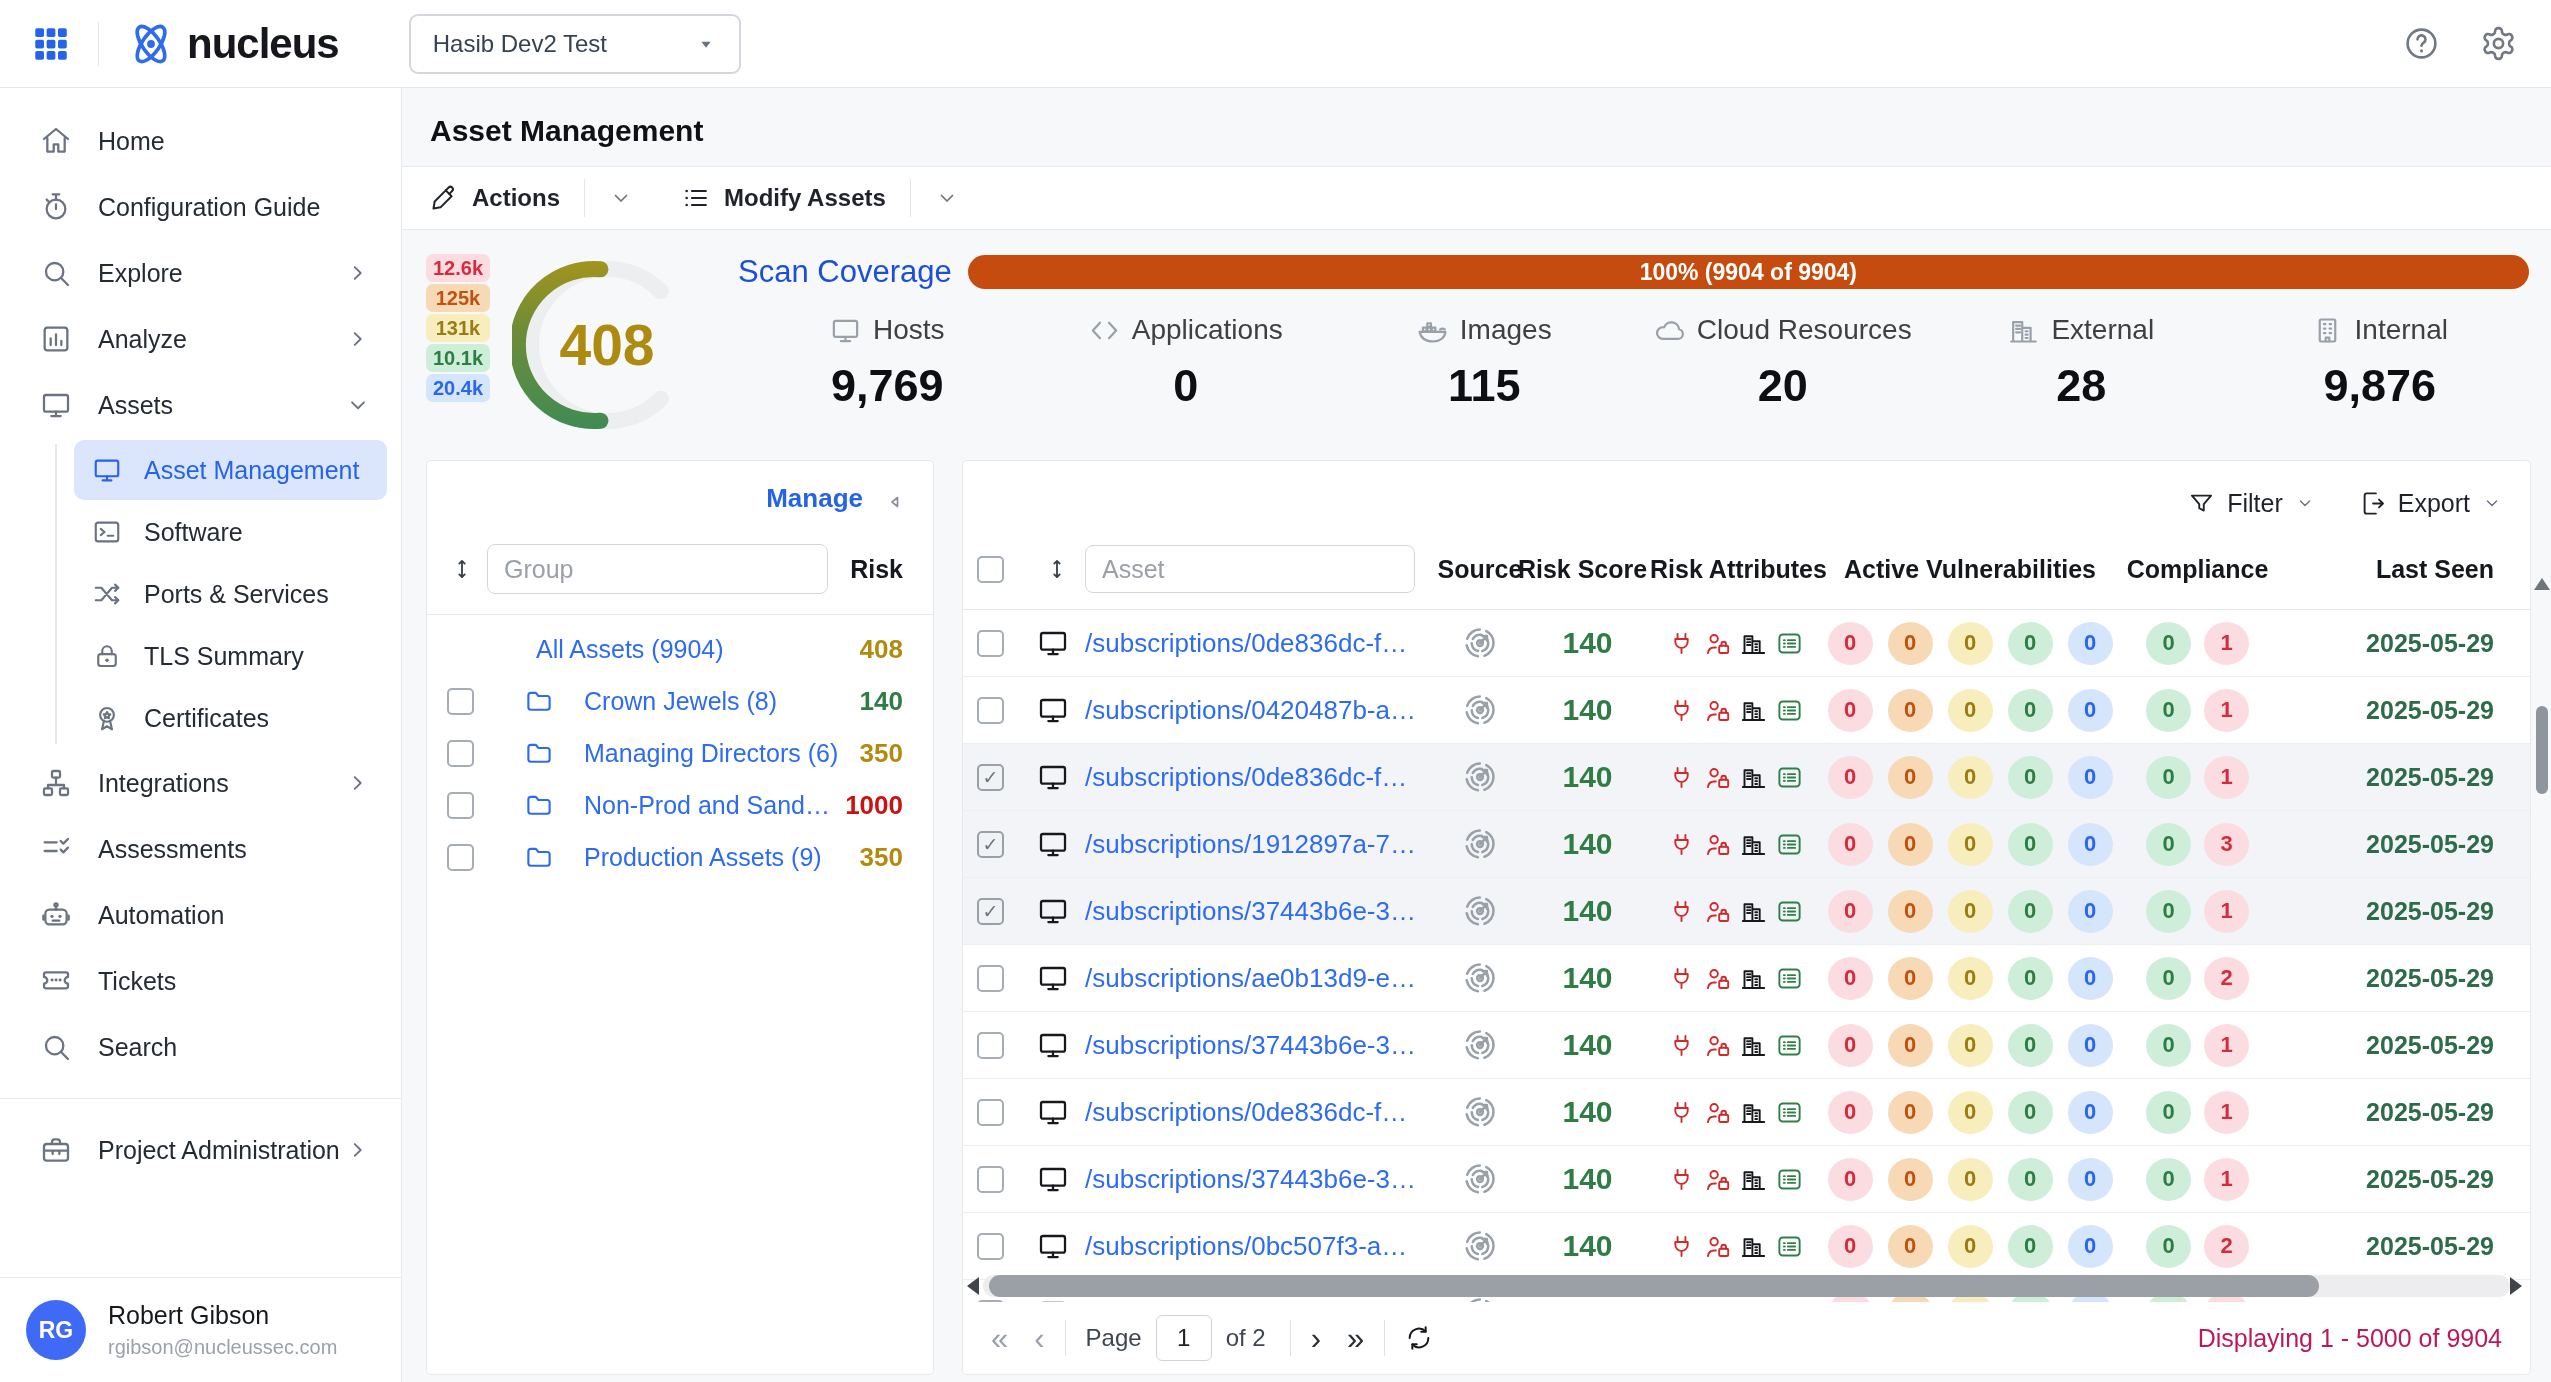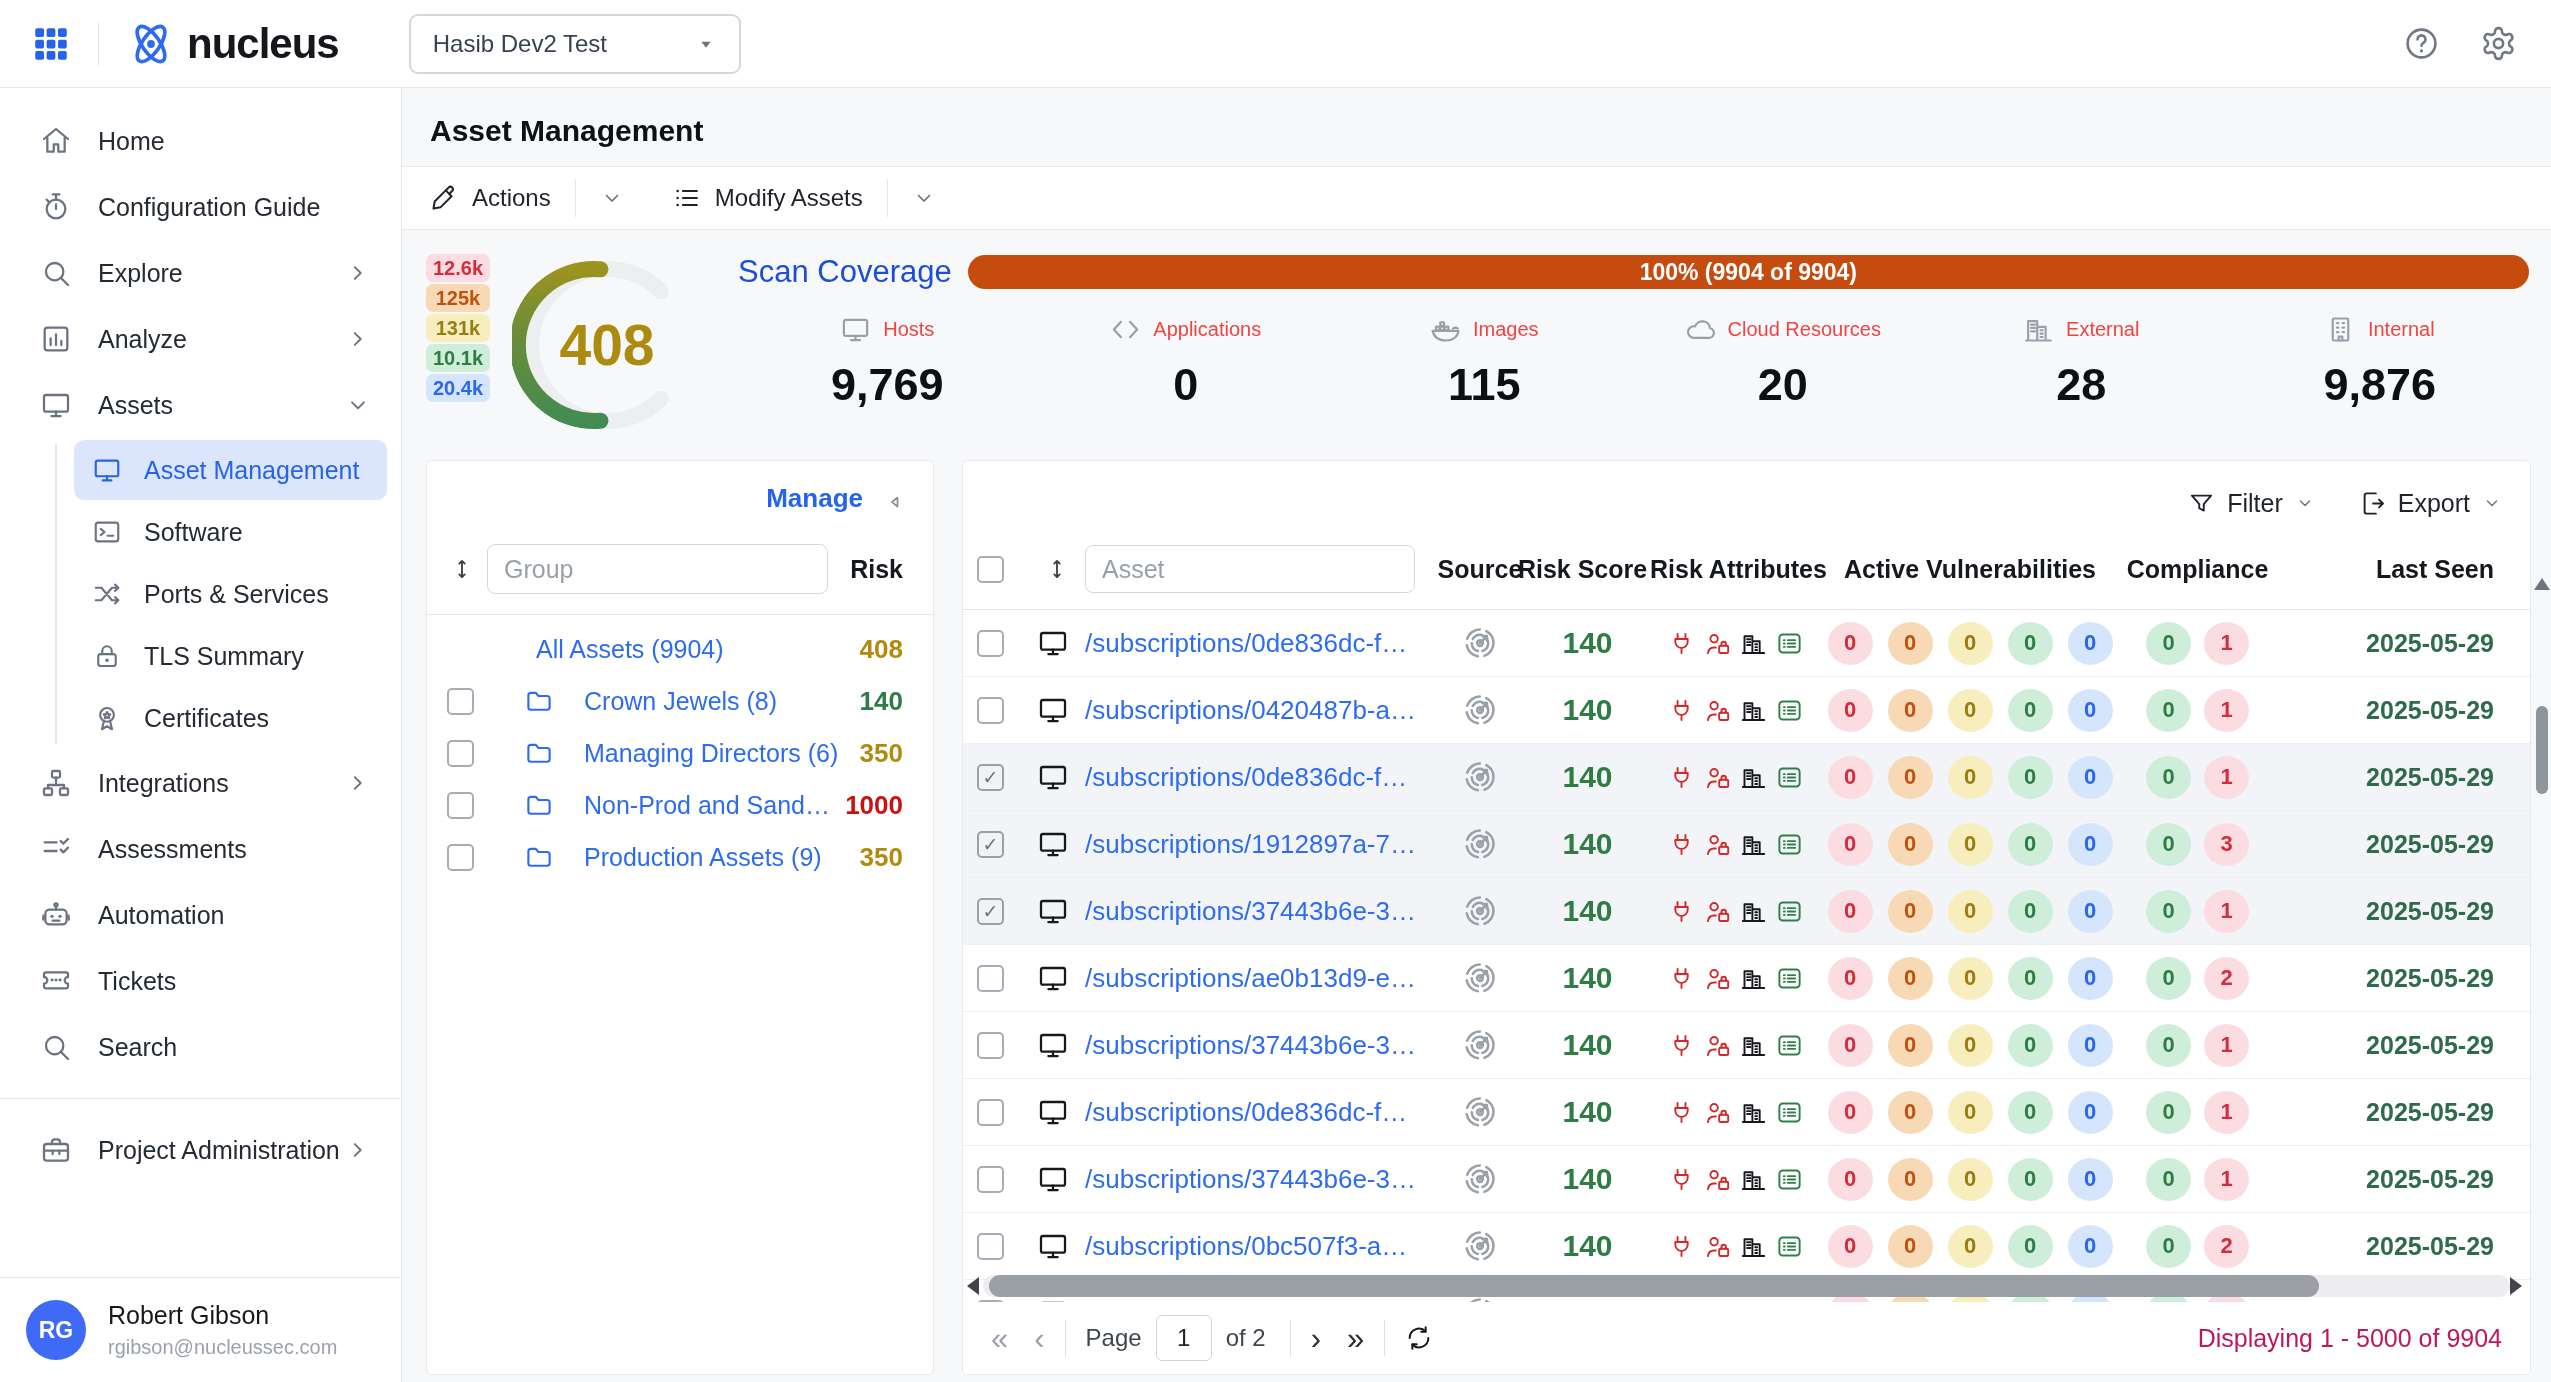"Actions" .toolbar { font-weight: none -> bold }
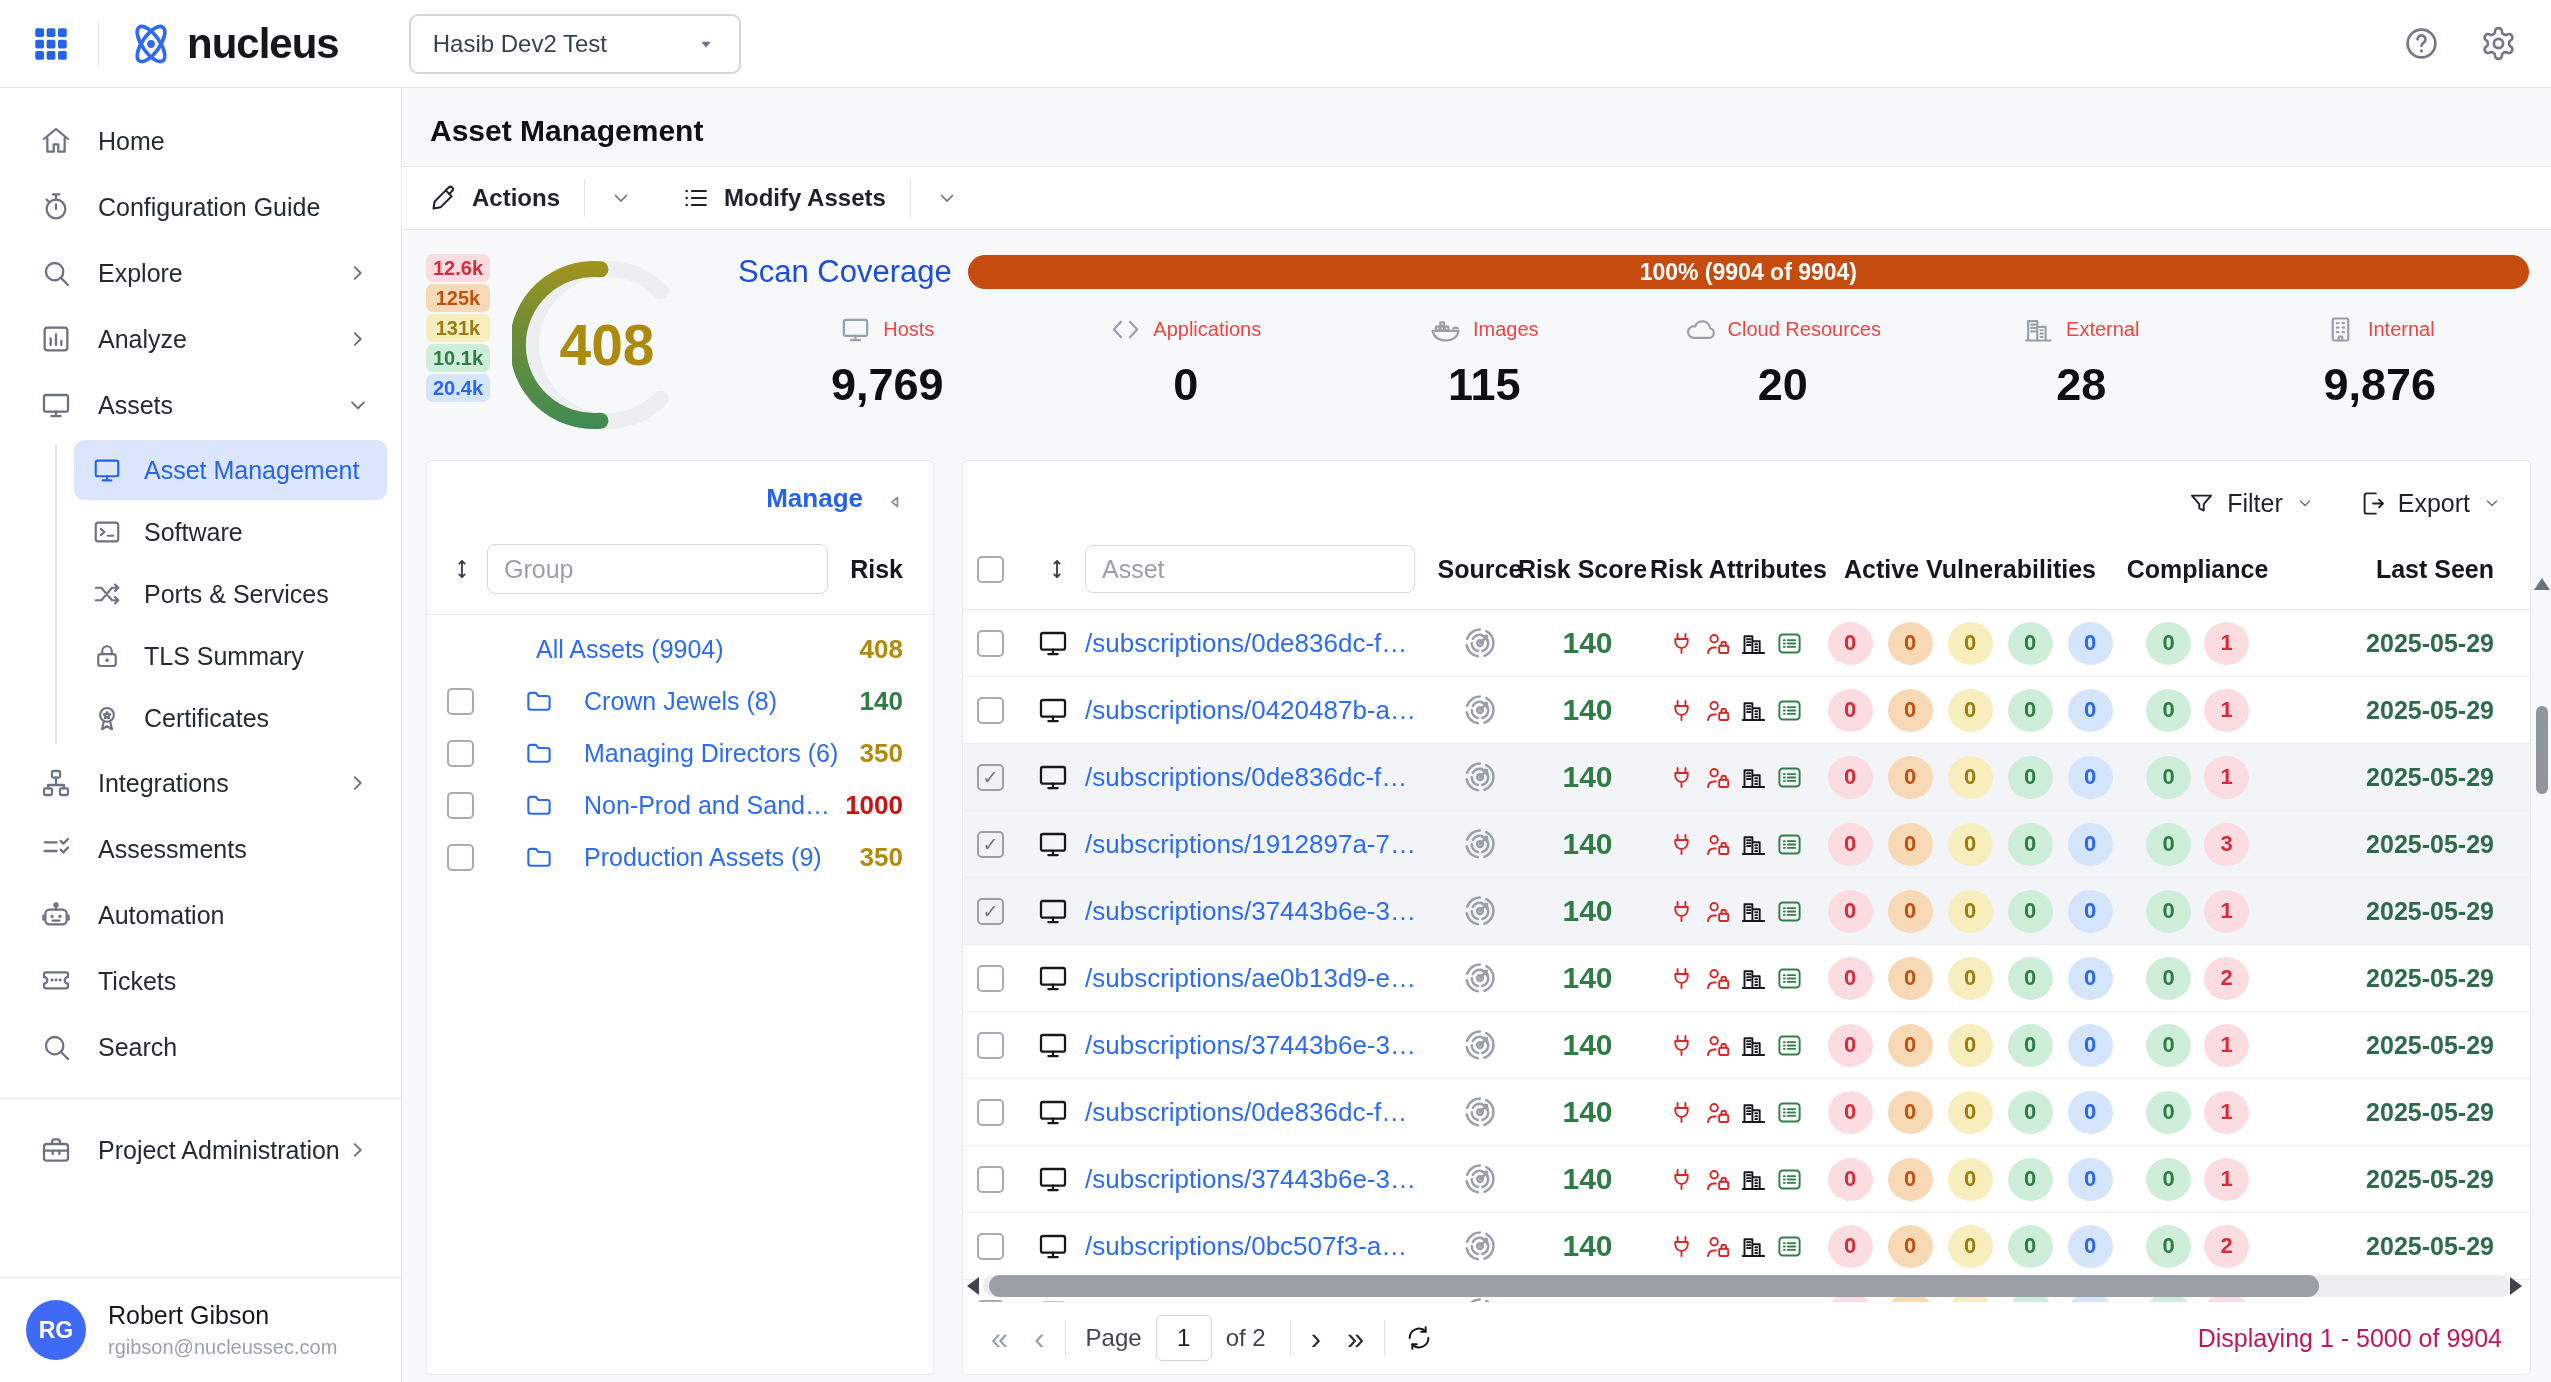"Hosts" .stat-label { color: #ef4444 -> #404040; font-size: 20px -> 28px }
